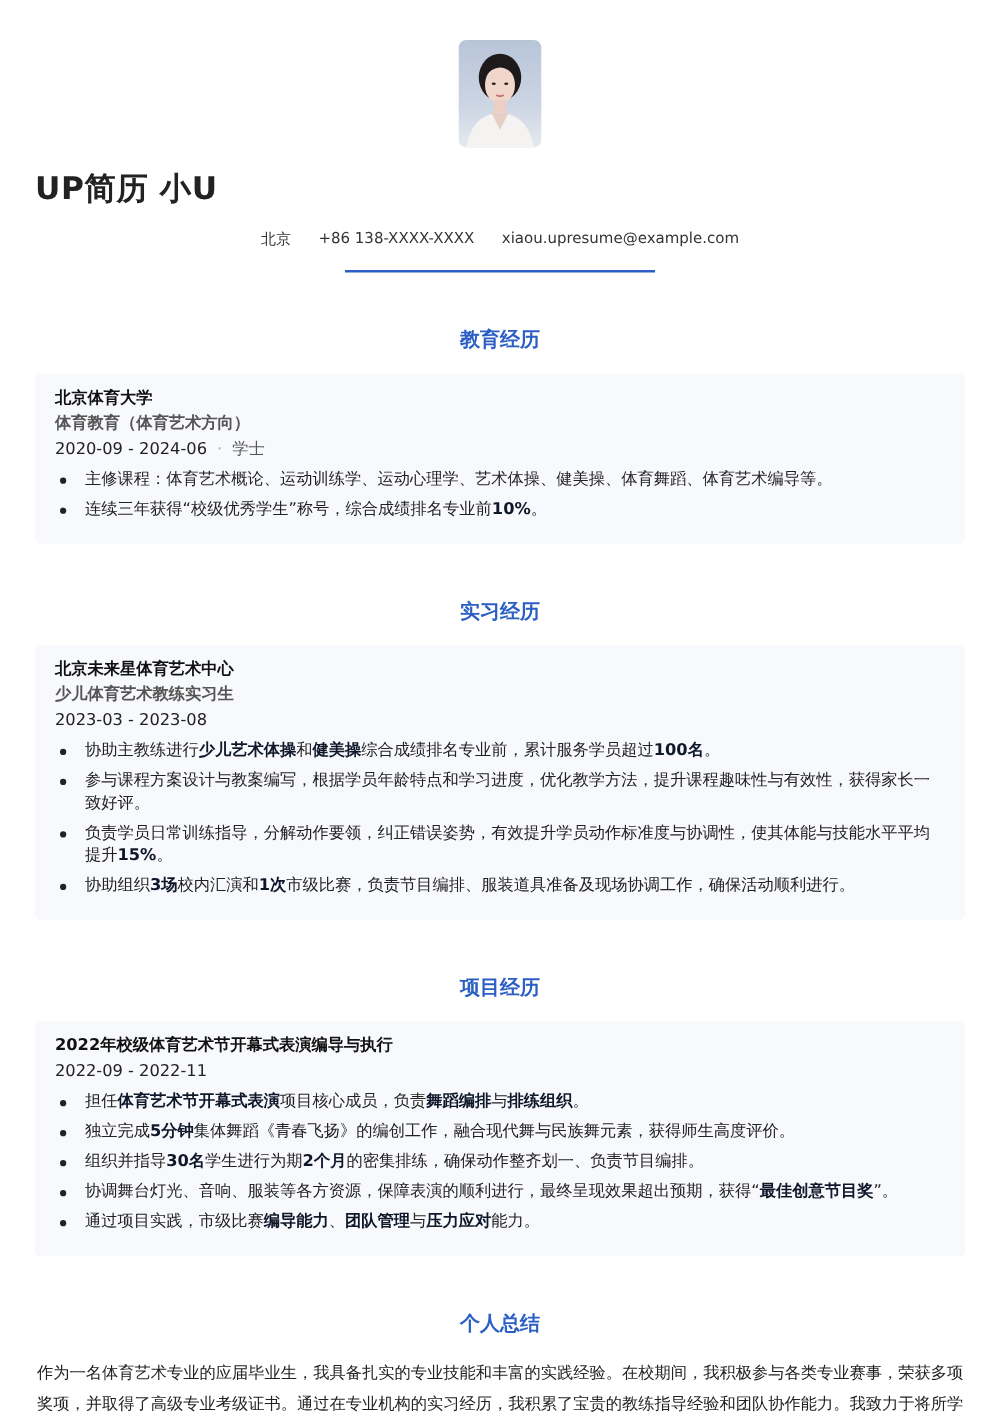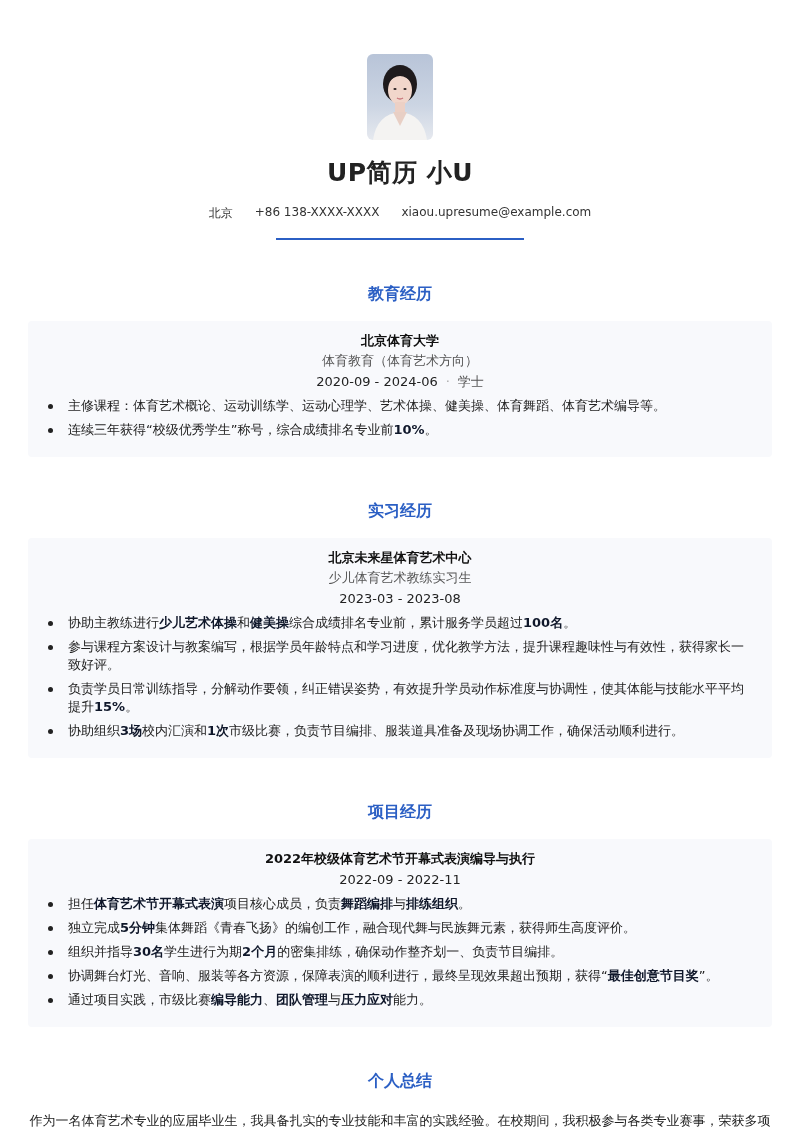"UP简历 小U" .header { padding-top: 54px -> 32px; text-align: center -> none }
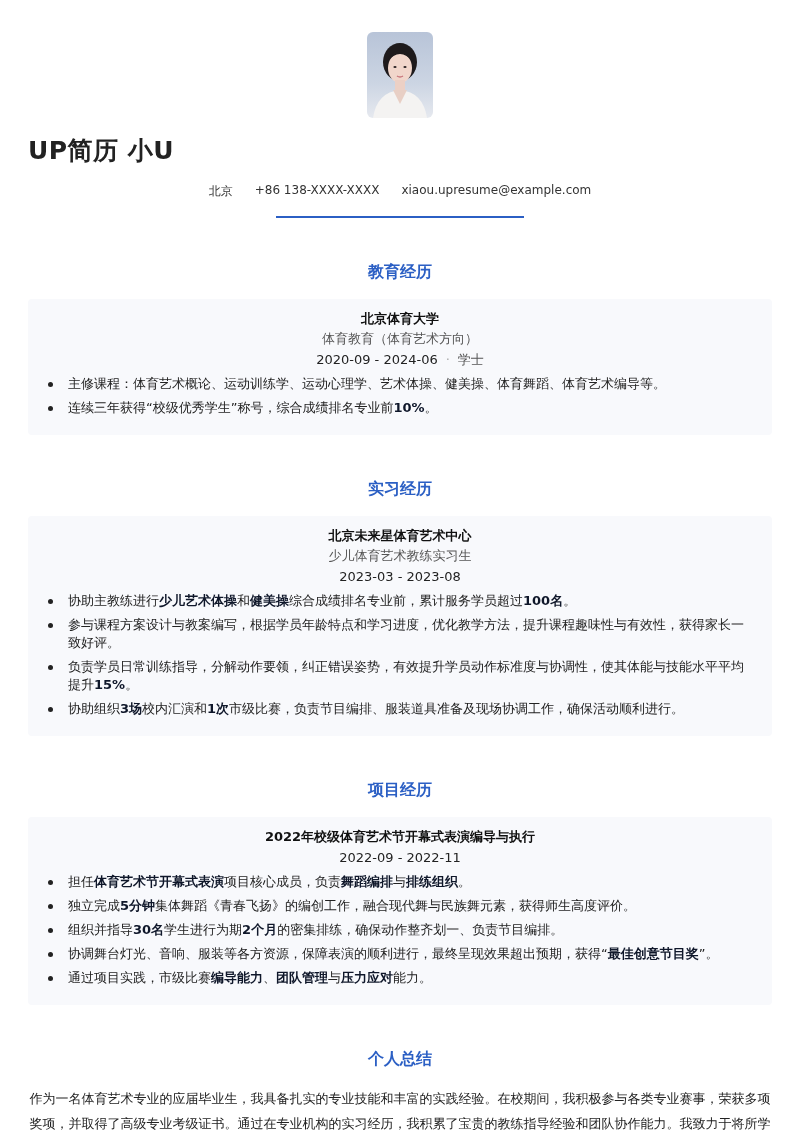"北京体育大学" .card-head { text-align: center -> none }
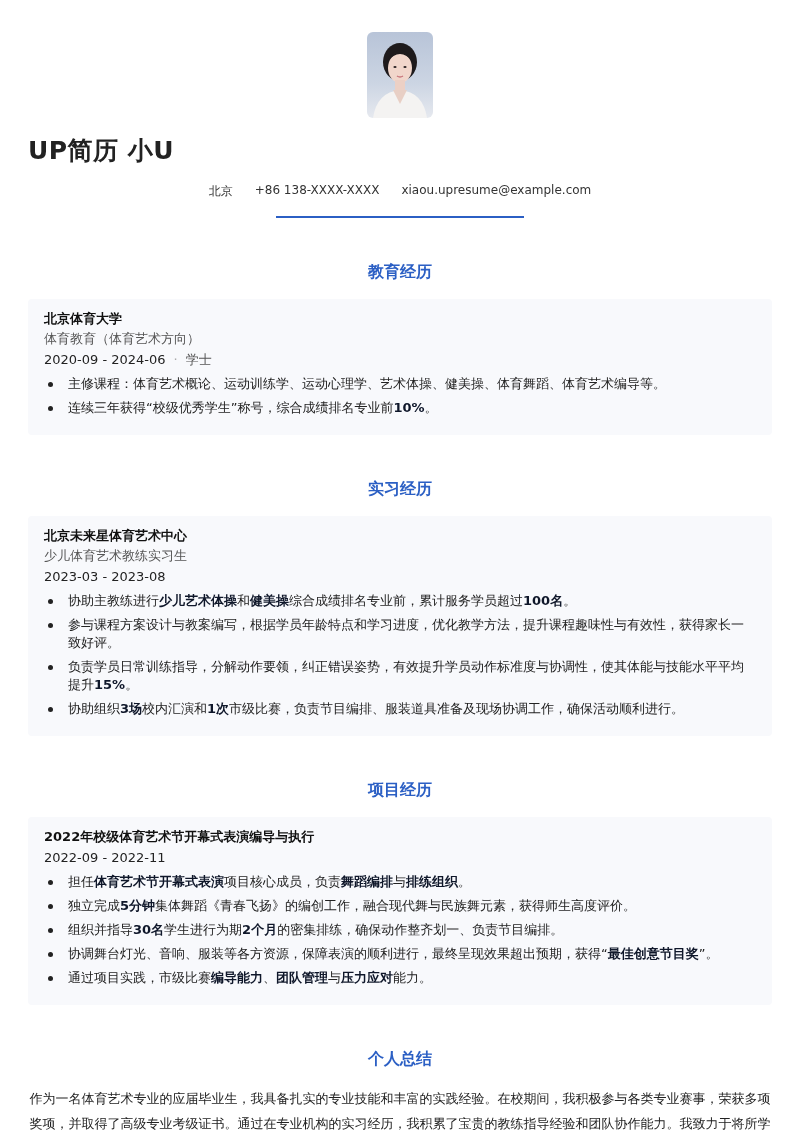"体育教育（体育艺术方向）" .sub { font-weight: none -> bold }
